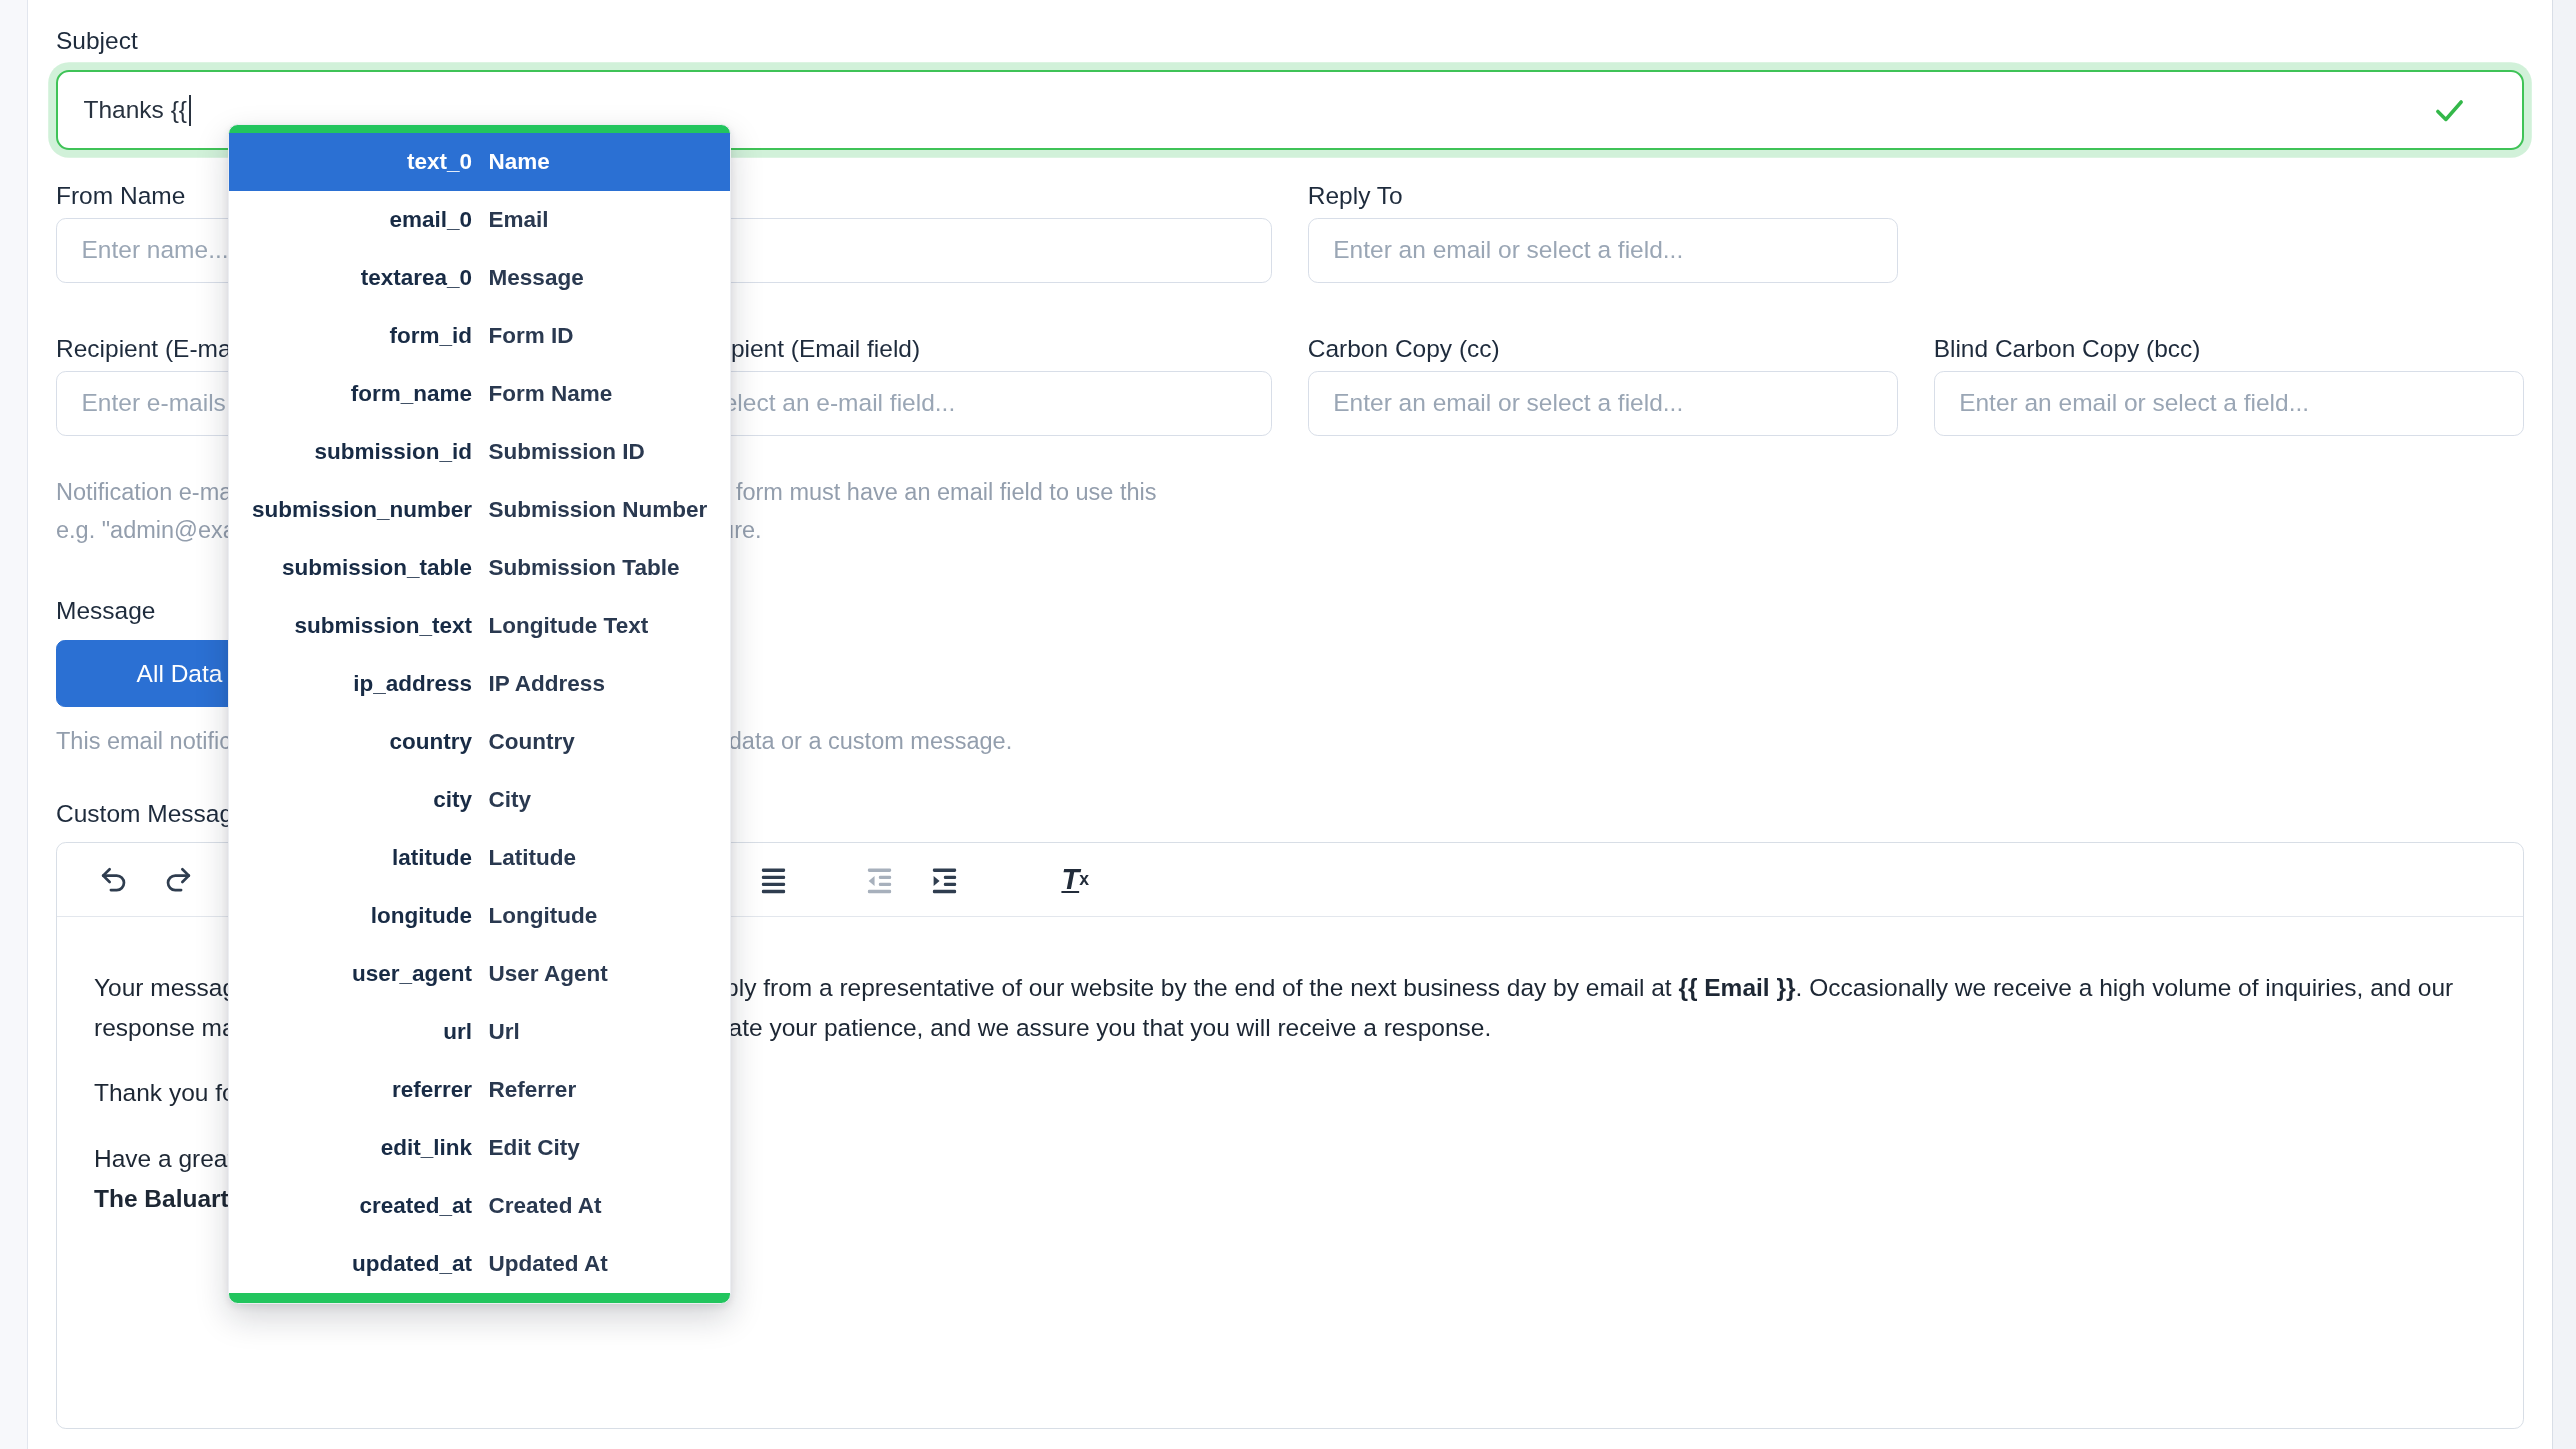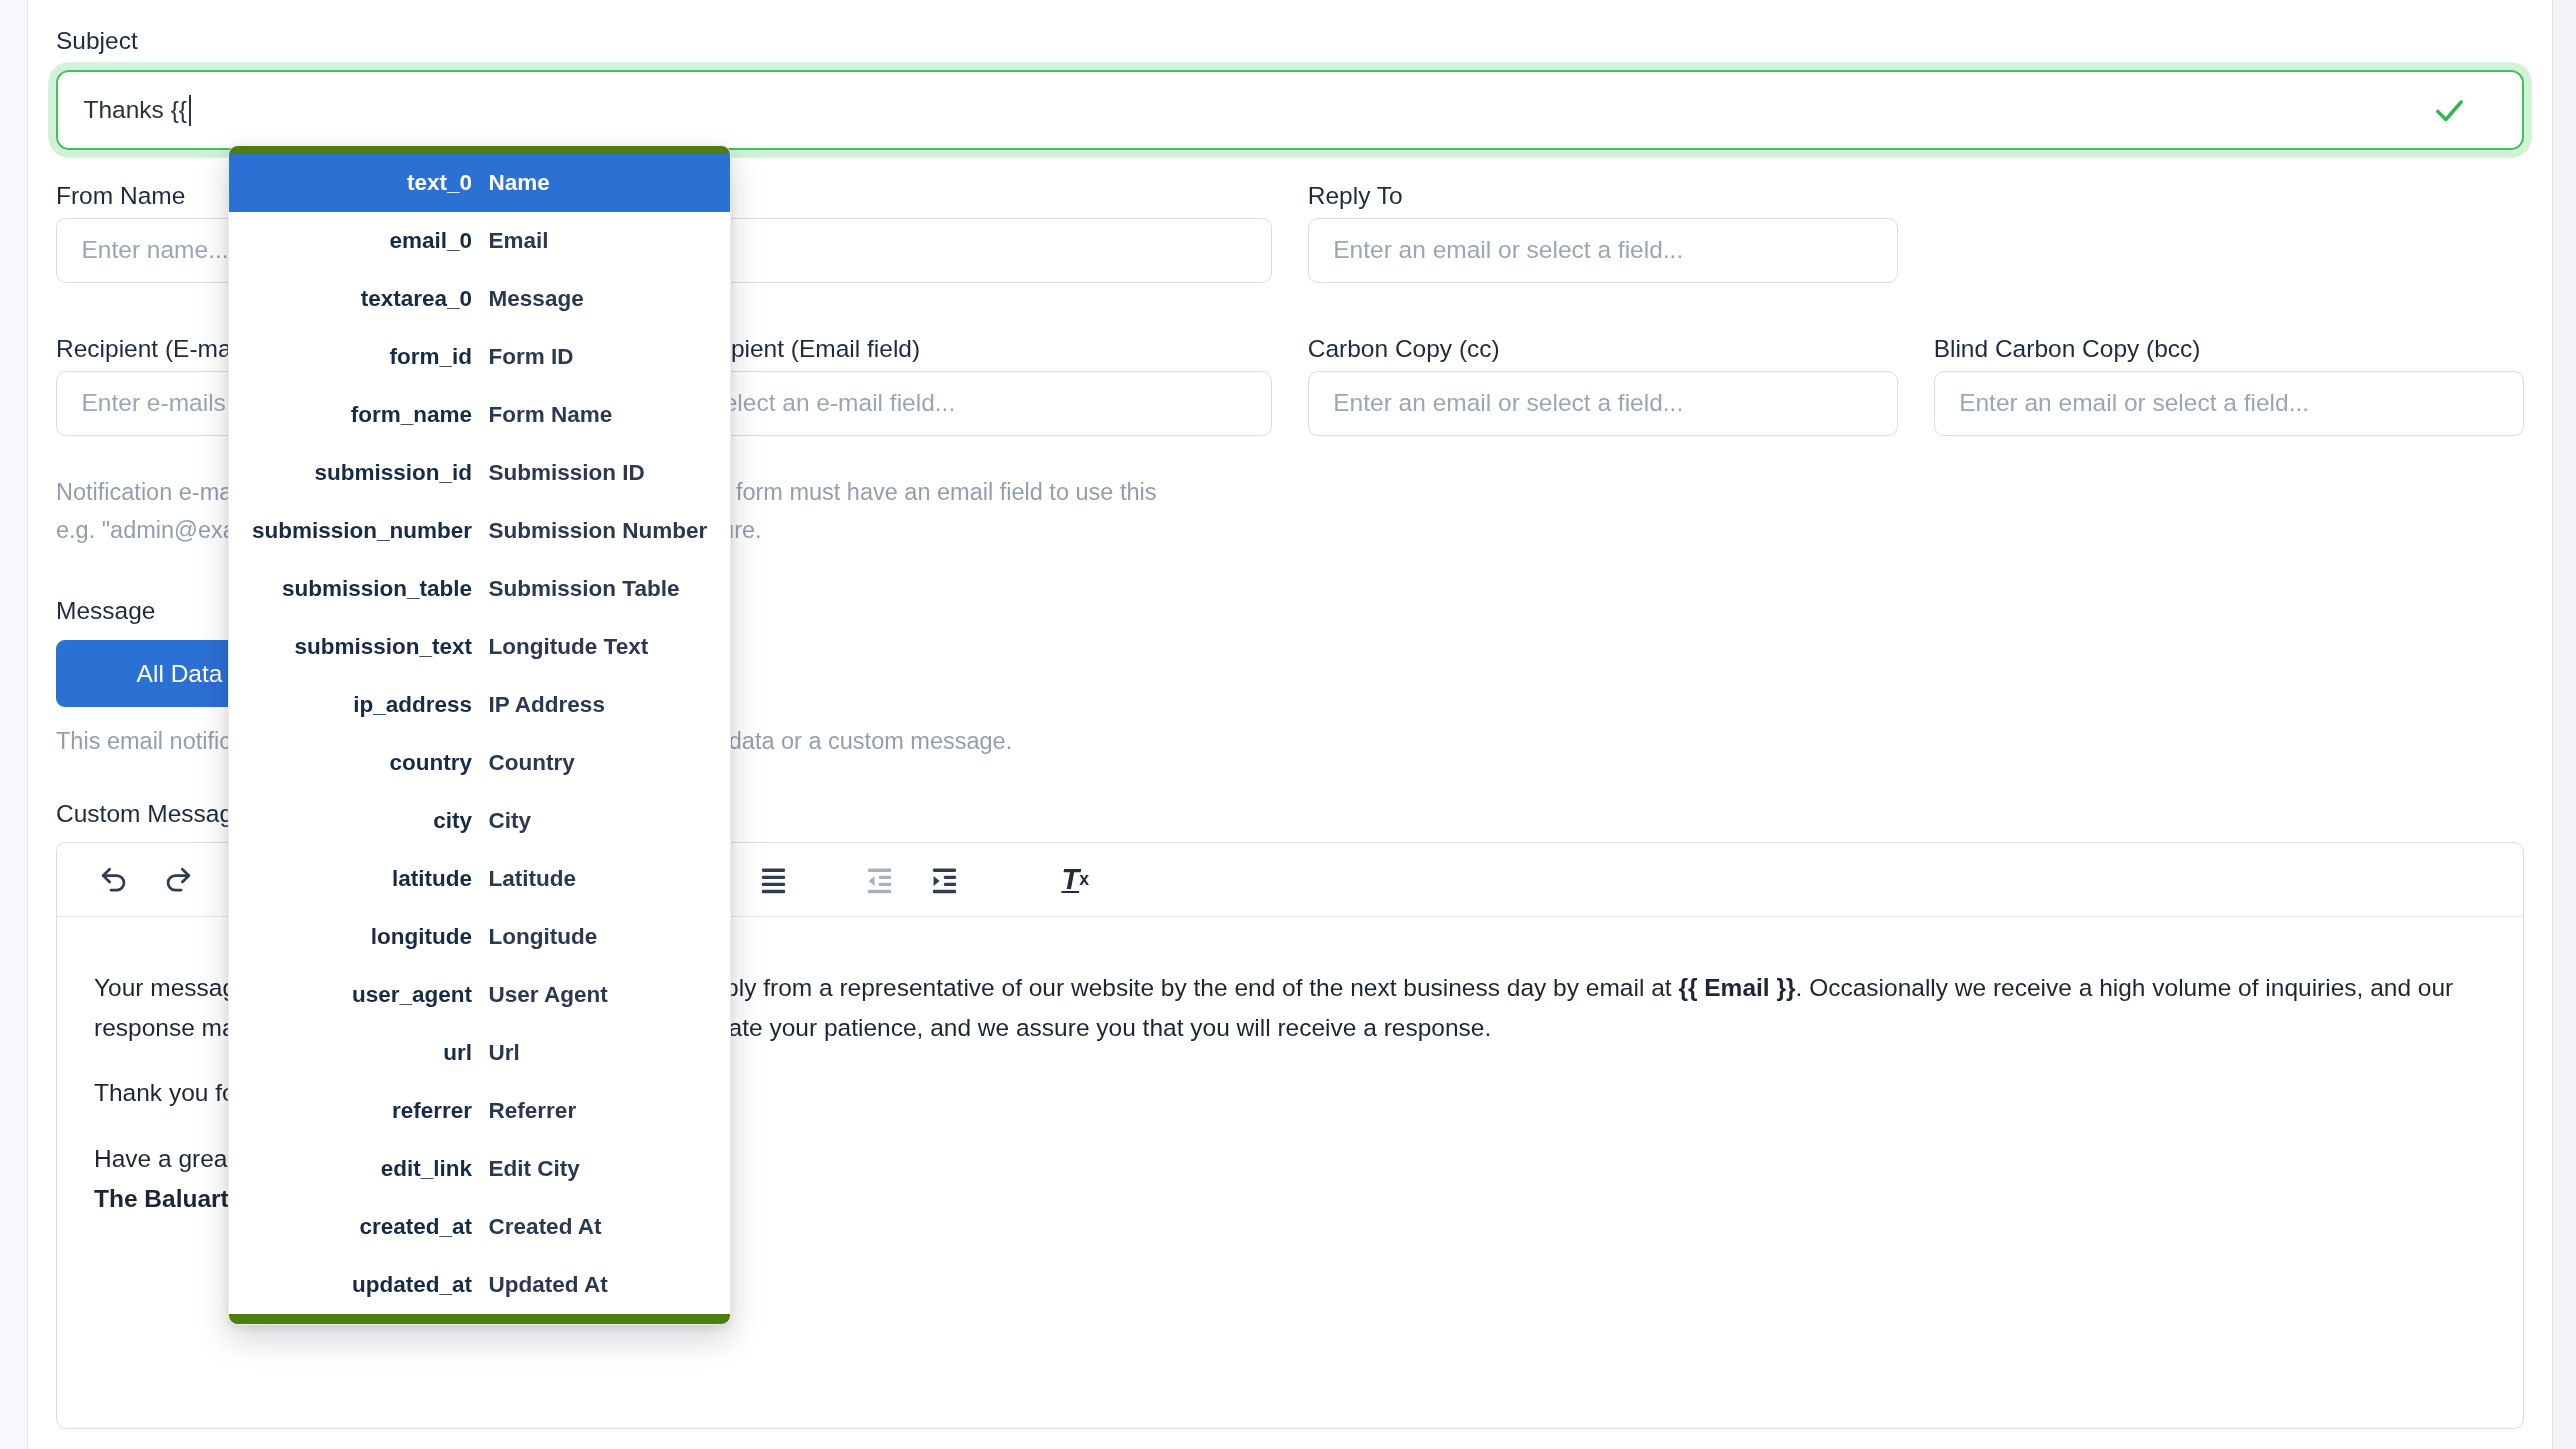"text_0" .dropdown { background: #4d7c0f -> #22c55e; top: 145px -> 124px }
